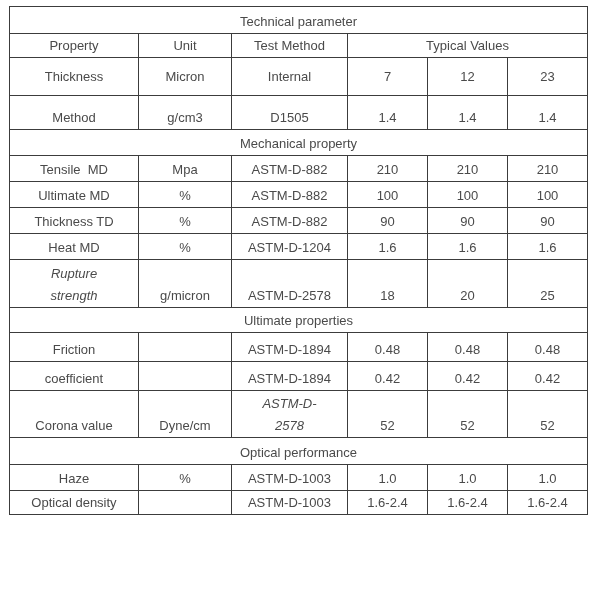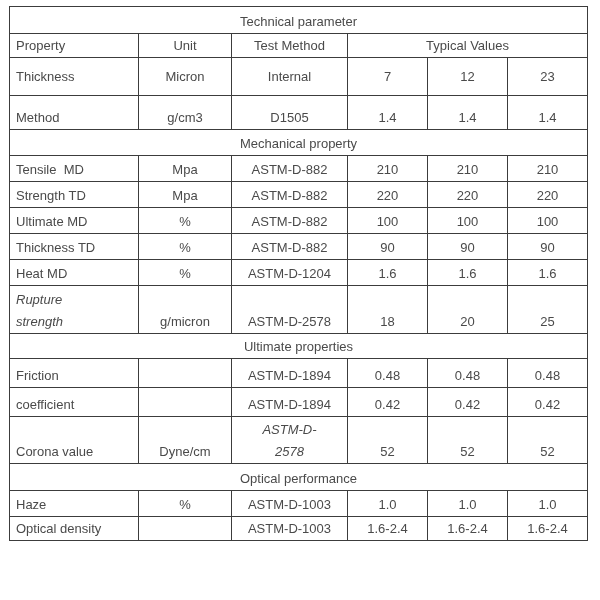"Property" td.l { text-align: left -> center }
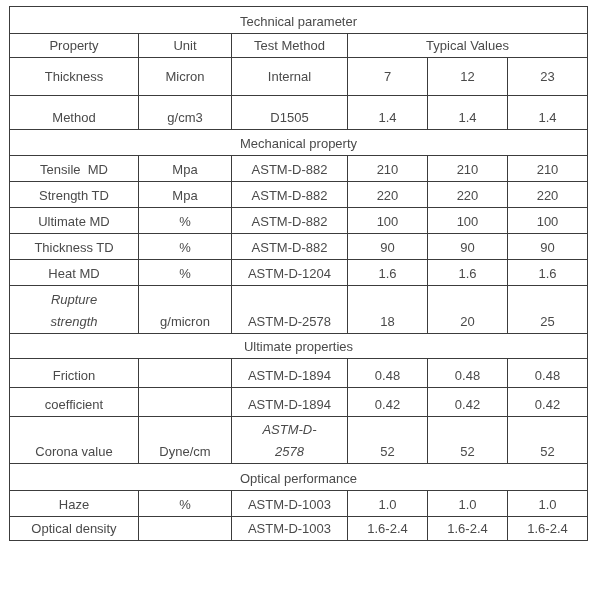"Strength TD" tr { html: <tr> <td>Strength TD</td> <td>Mpa</td> <td>ASTM-D-882</td> <td>220</td> <td>220</td> <td>220</td> </tr> -> none }
